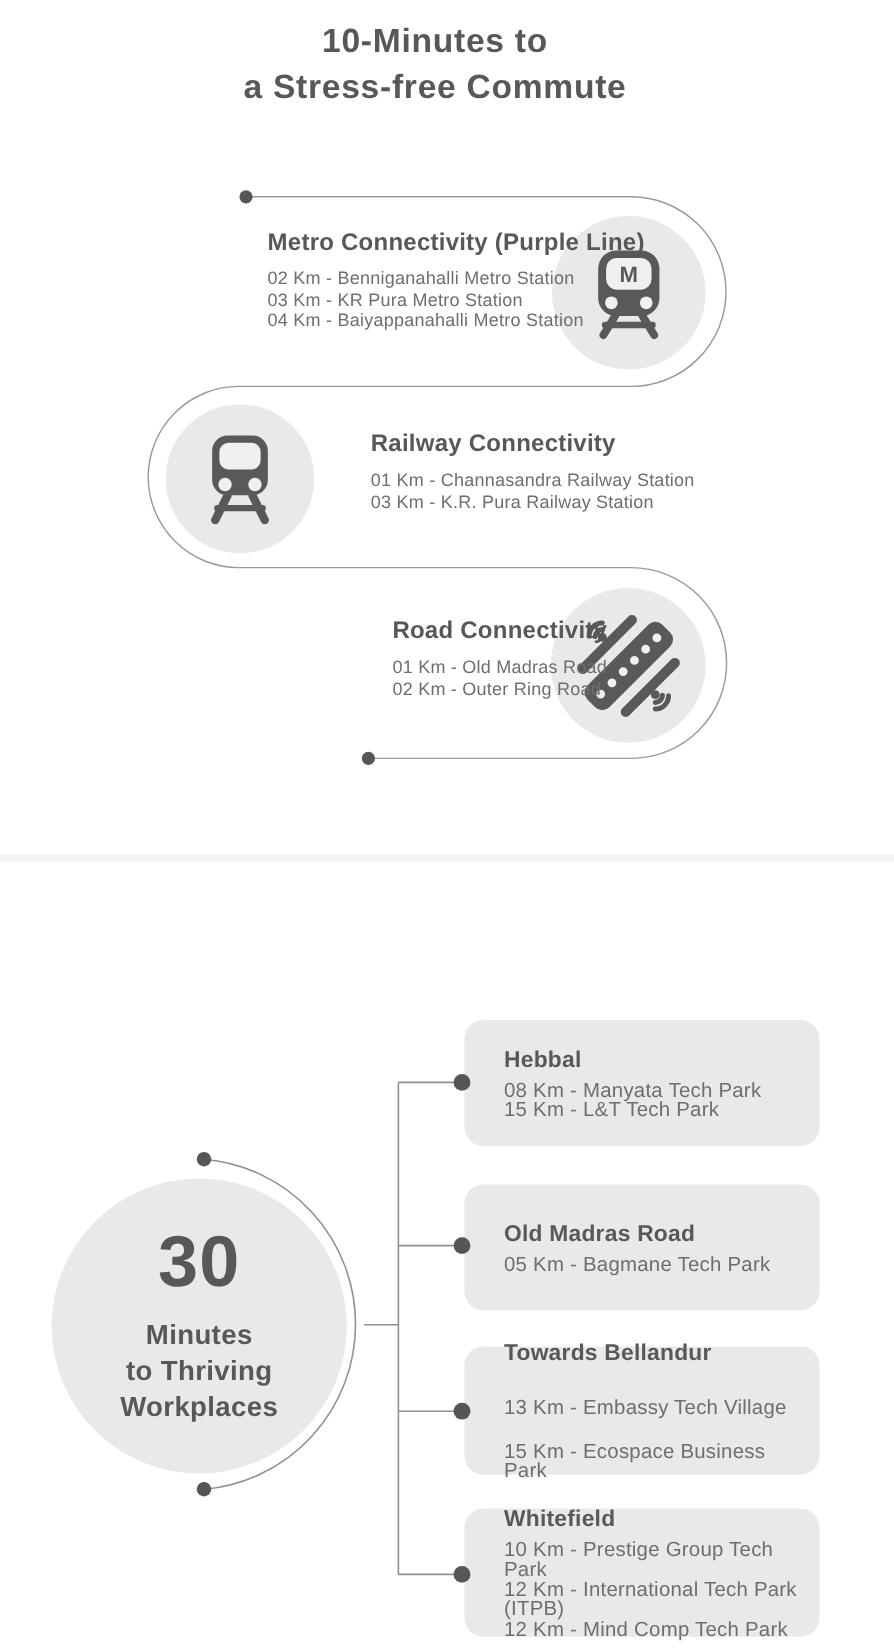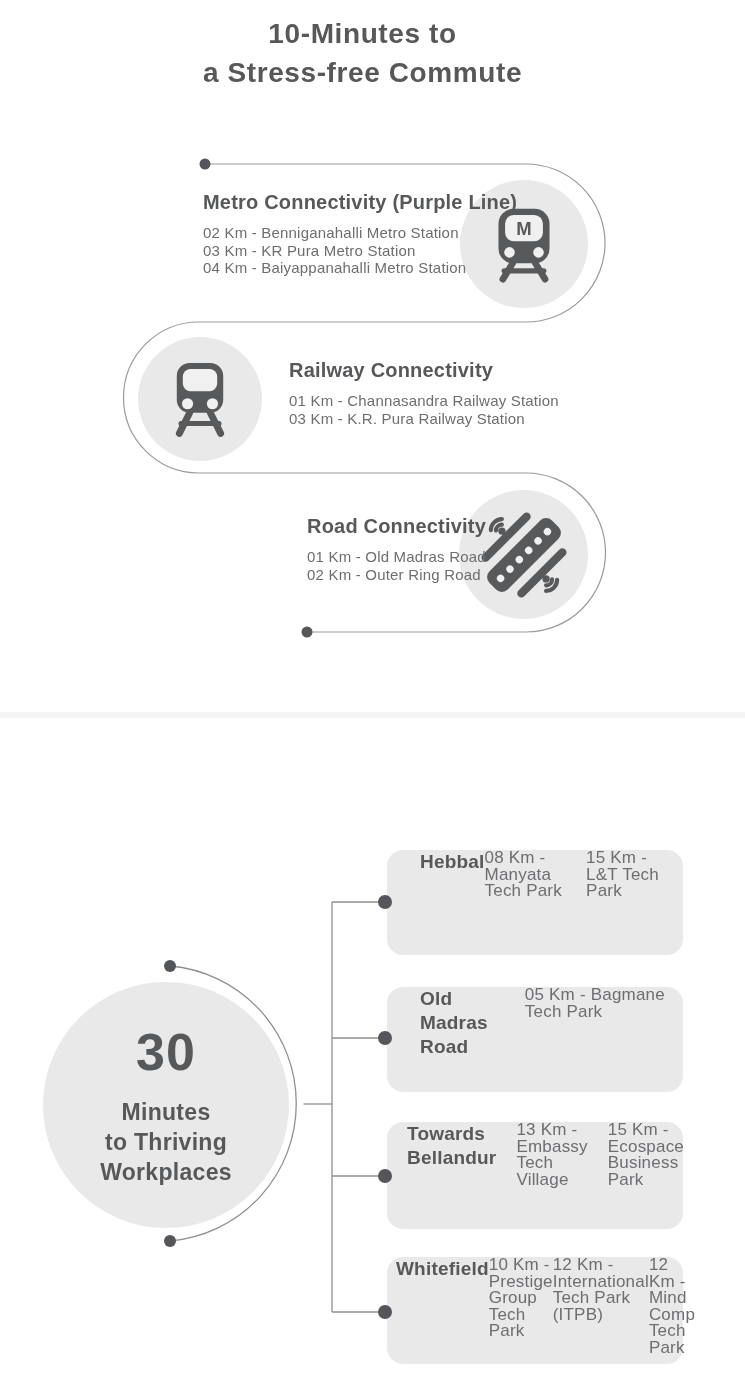"Metro Connectivity (Purple Line)" .blk { margin-left: none -> 20px }
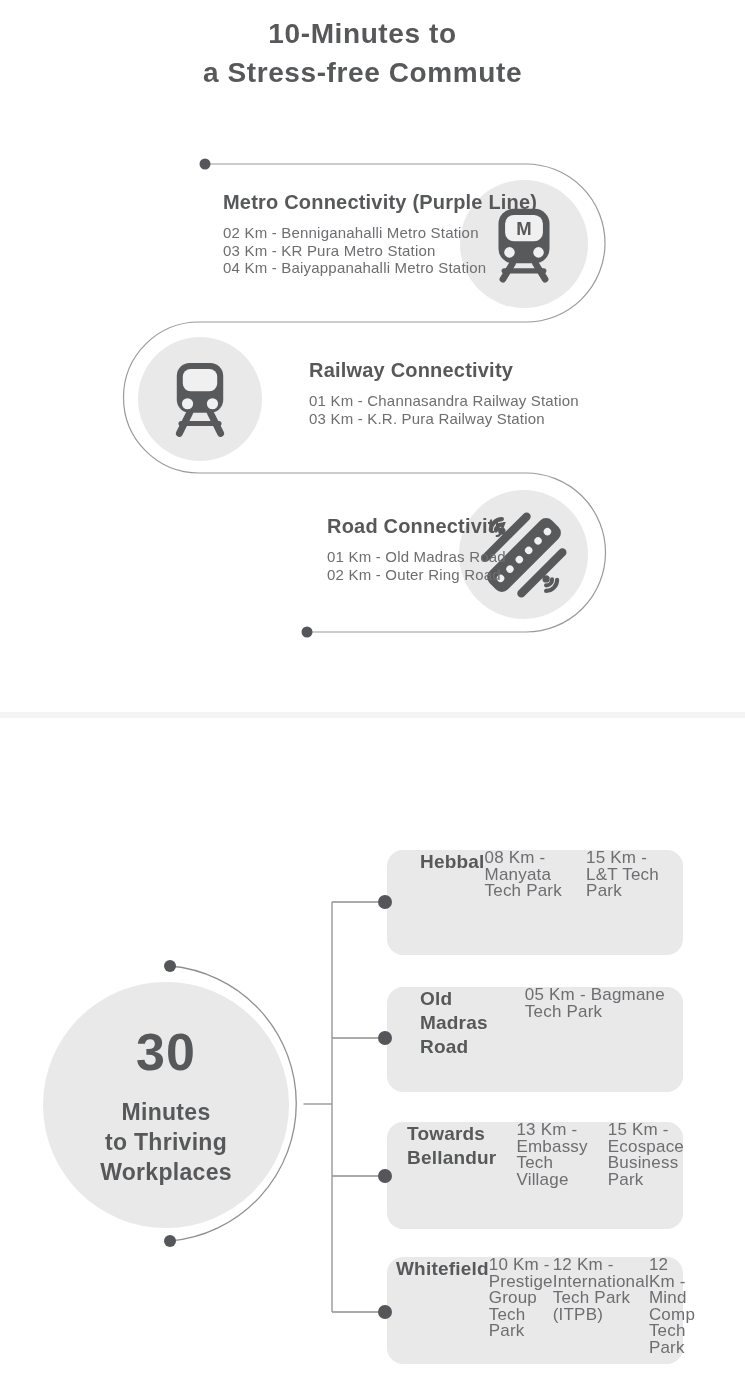"Hebbal" .wcard { flex-direction: row -> column }
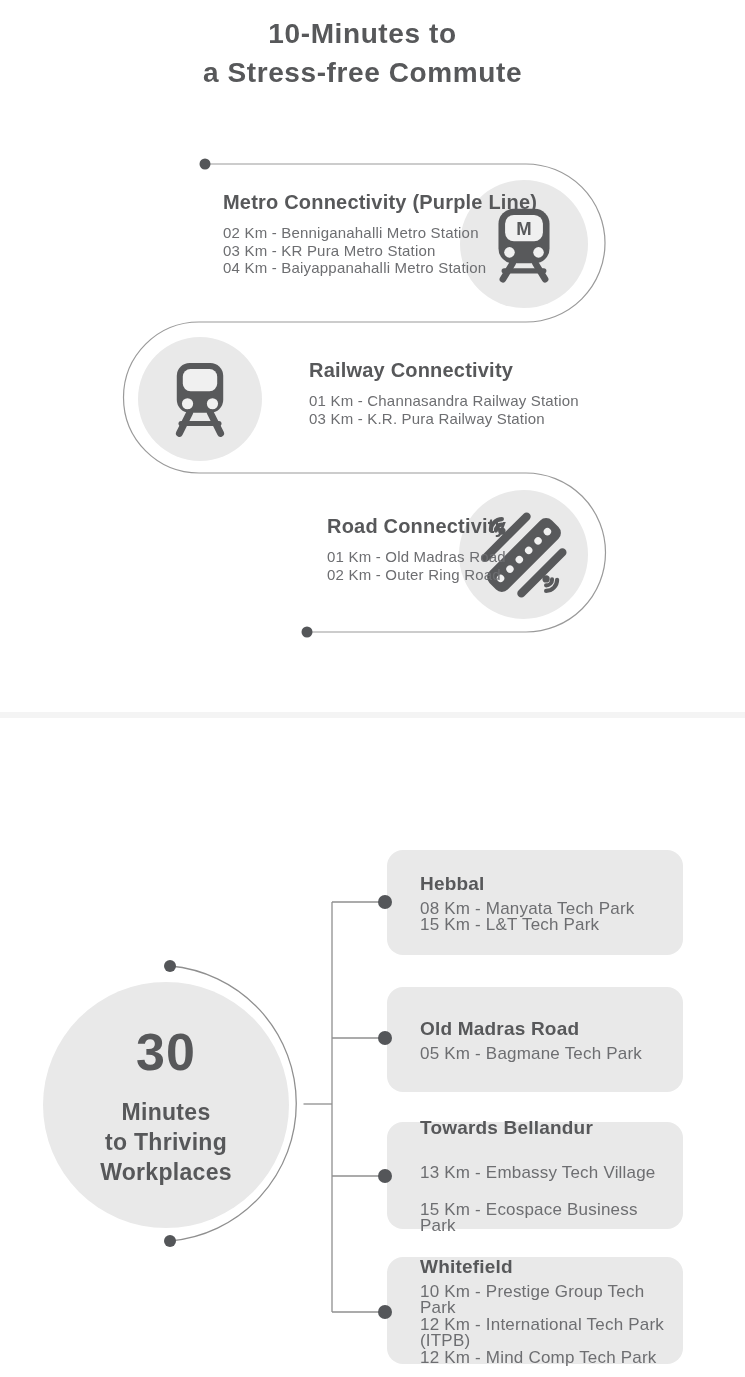"30" .big-circle .num { font-size: 52px -> 60px }
